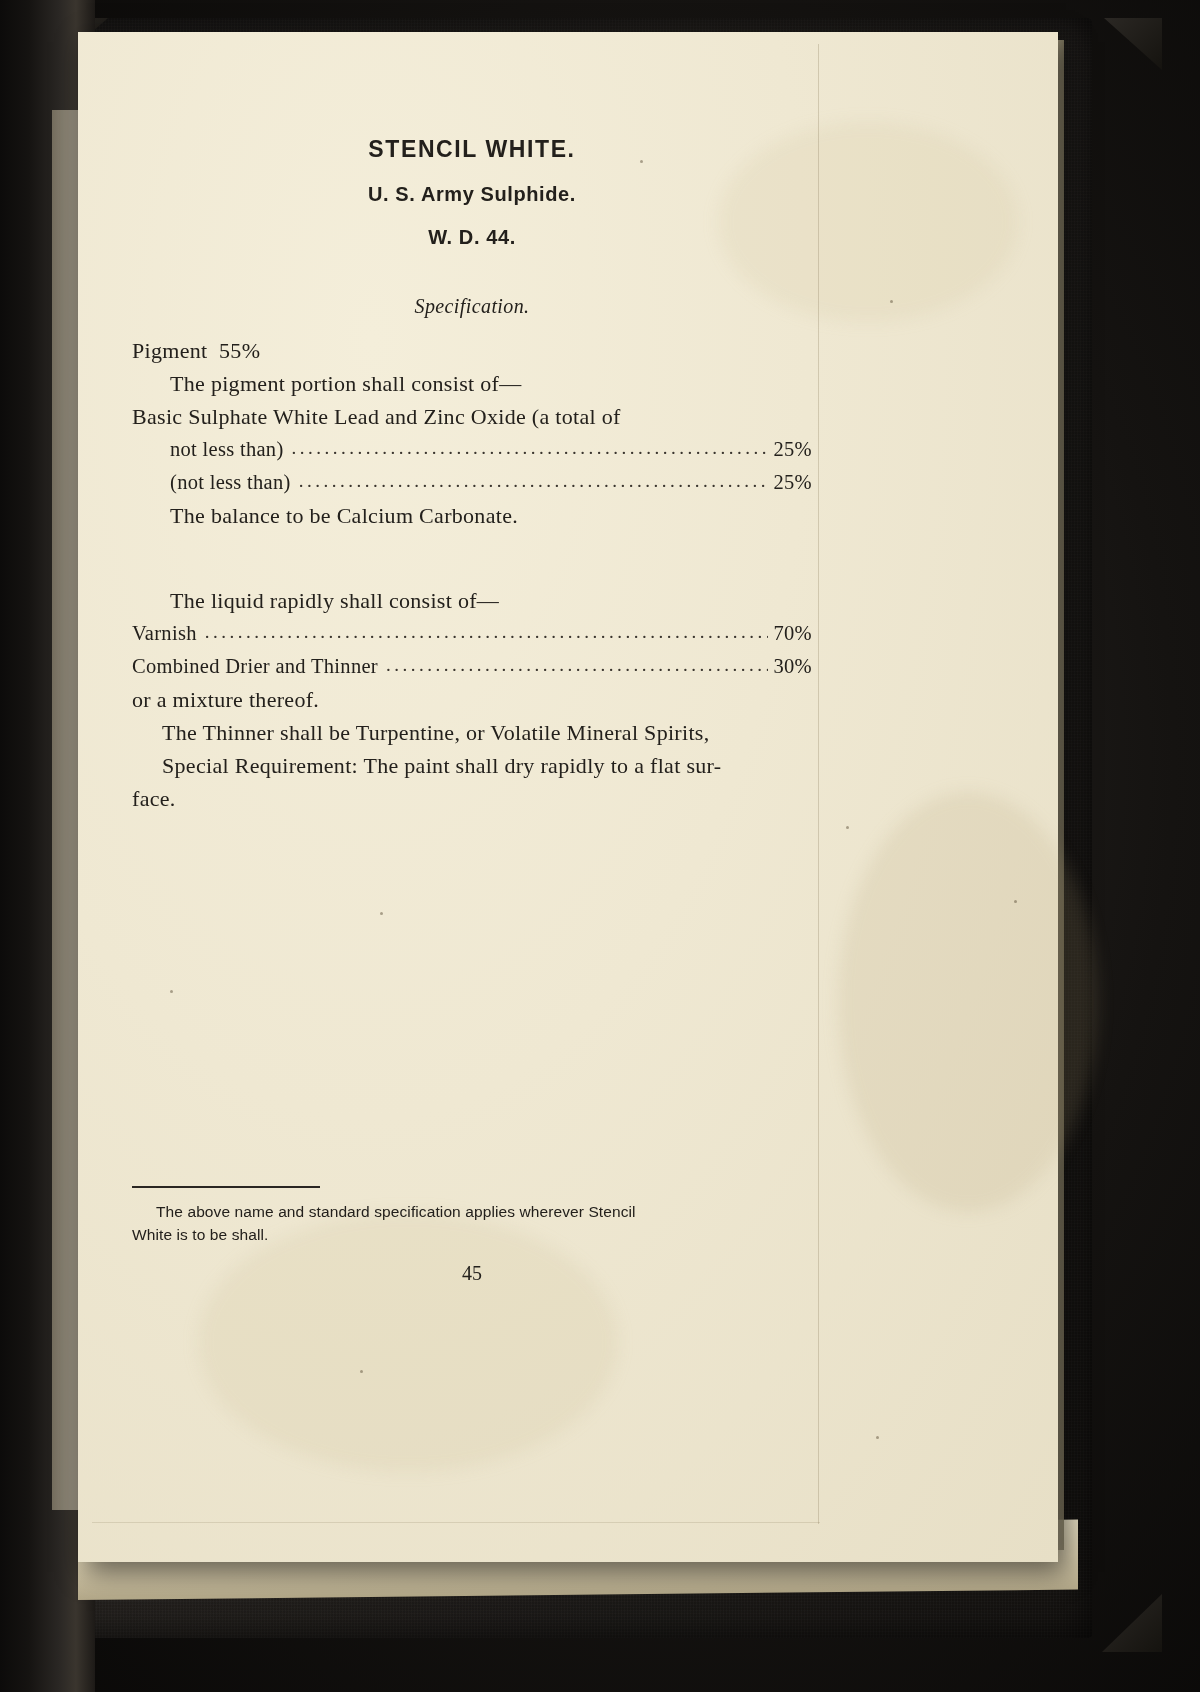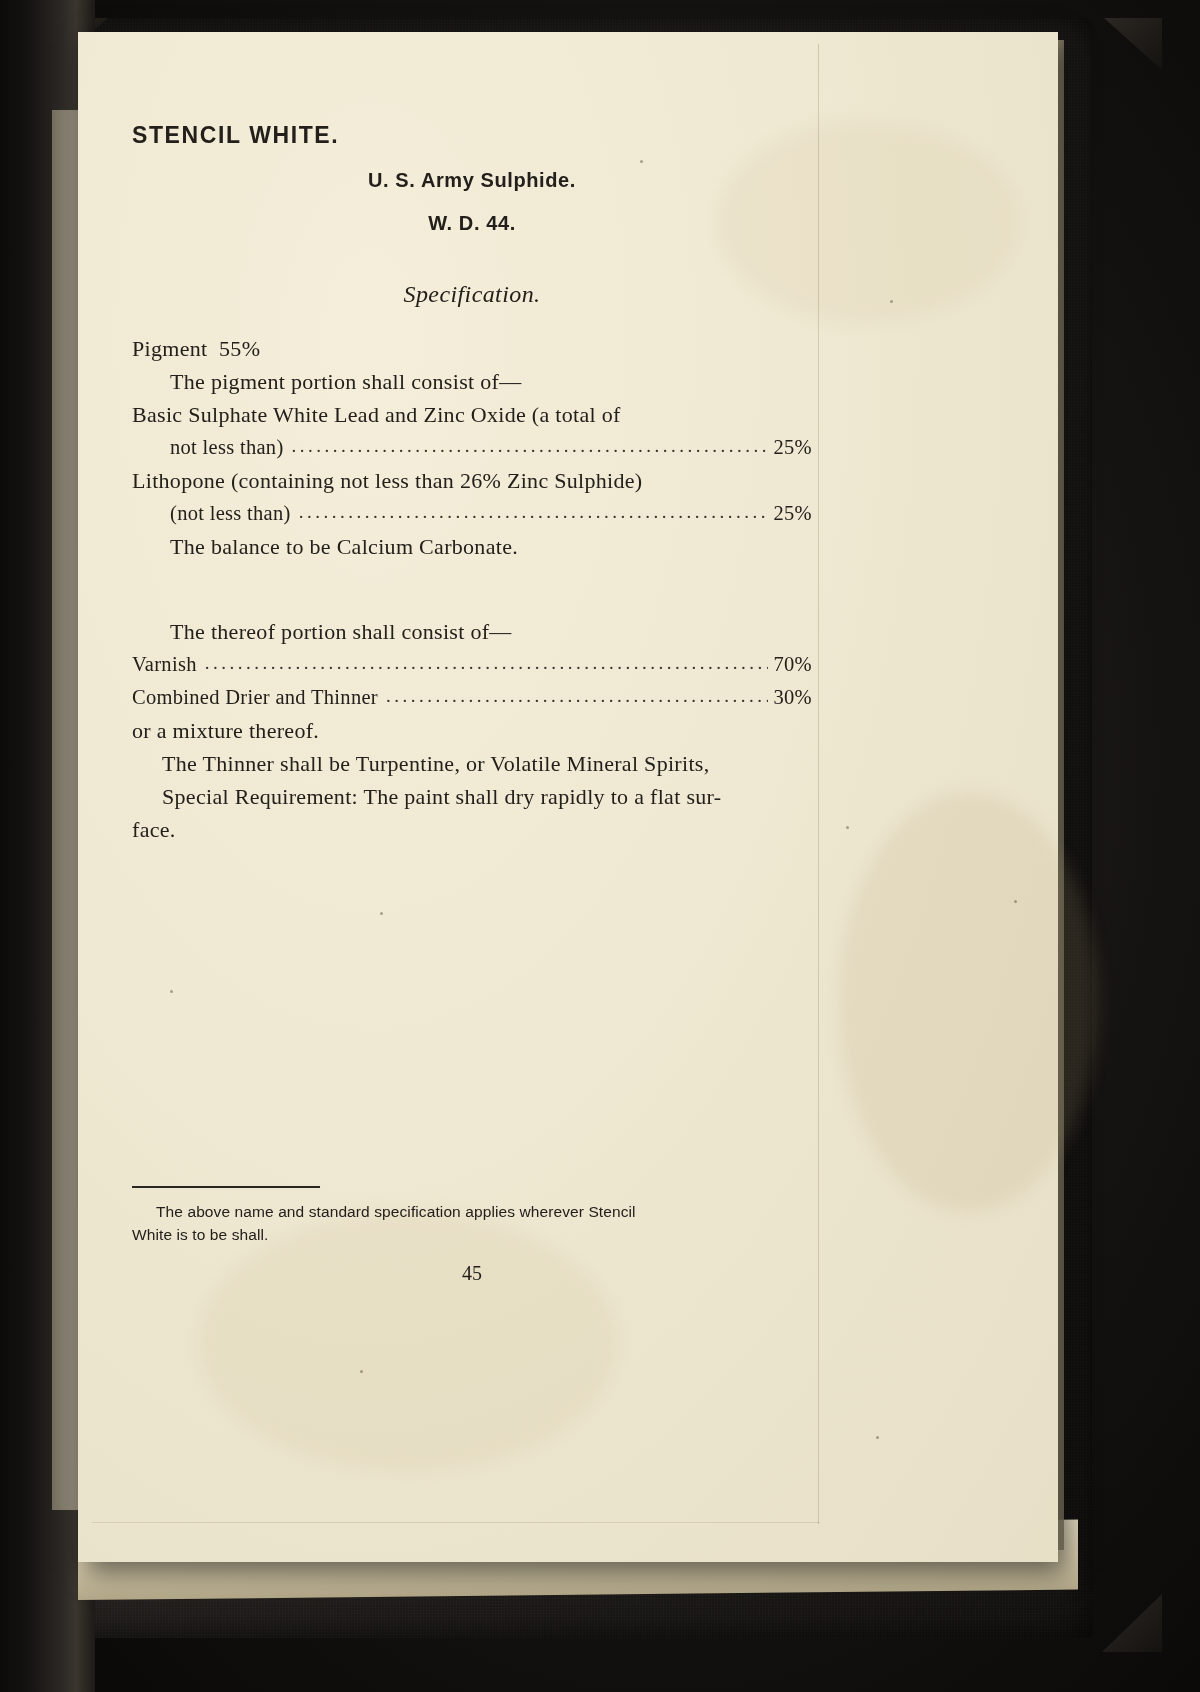"STENCIL WHITE." .hdr-1 { margin: 4px 0 20px 0 -> 18px 0 20px 0; text-align: left -> center }
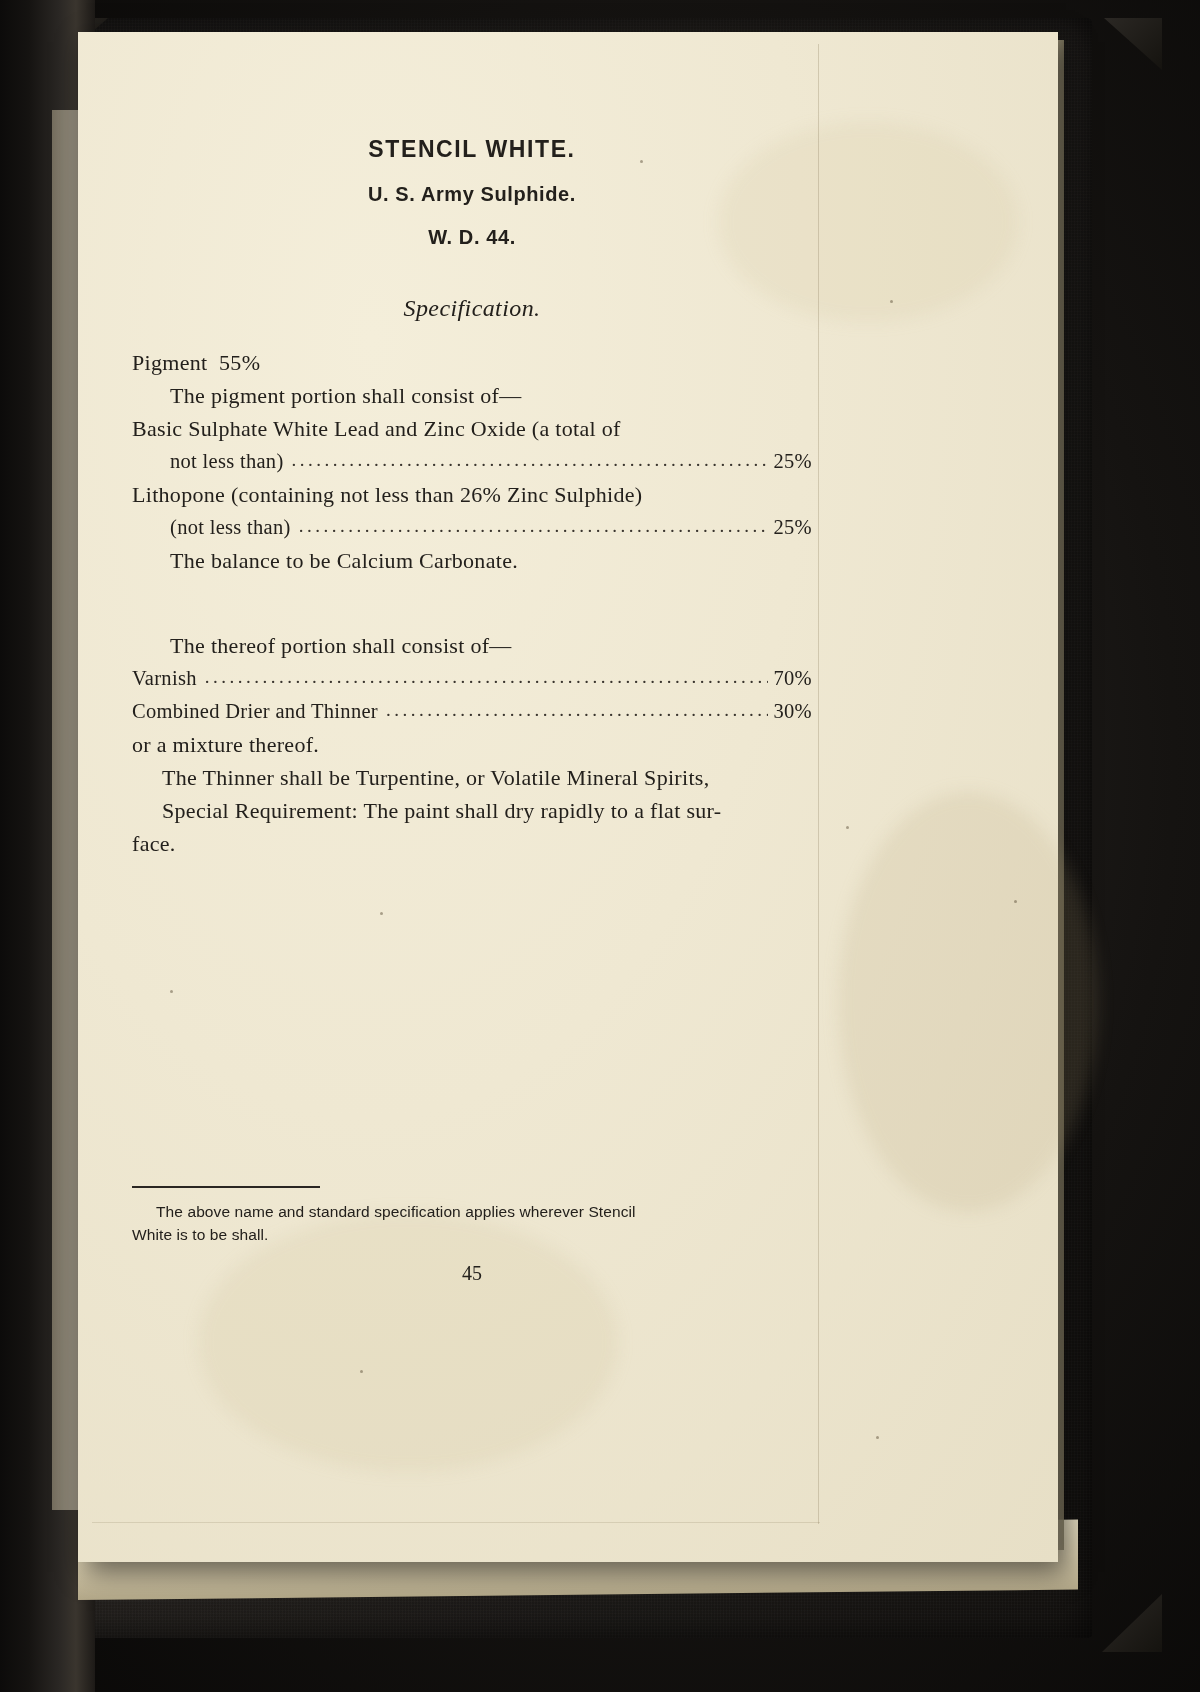"Specification." .spec-word { font-size: 24px -> 20px; margin: 0 0 24px 0 -> 0 0 16px 0 }
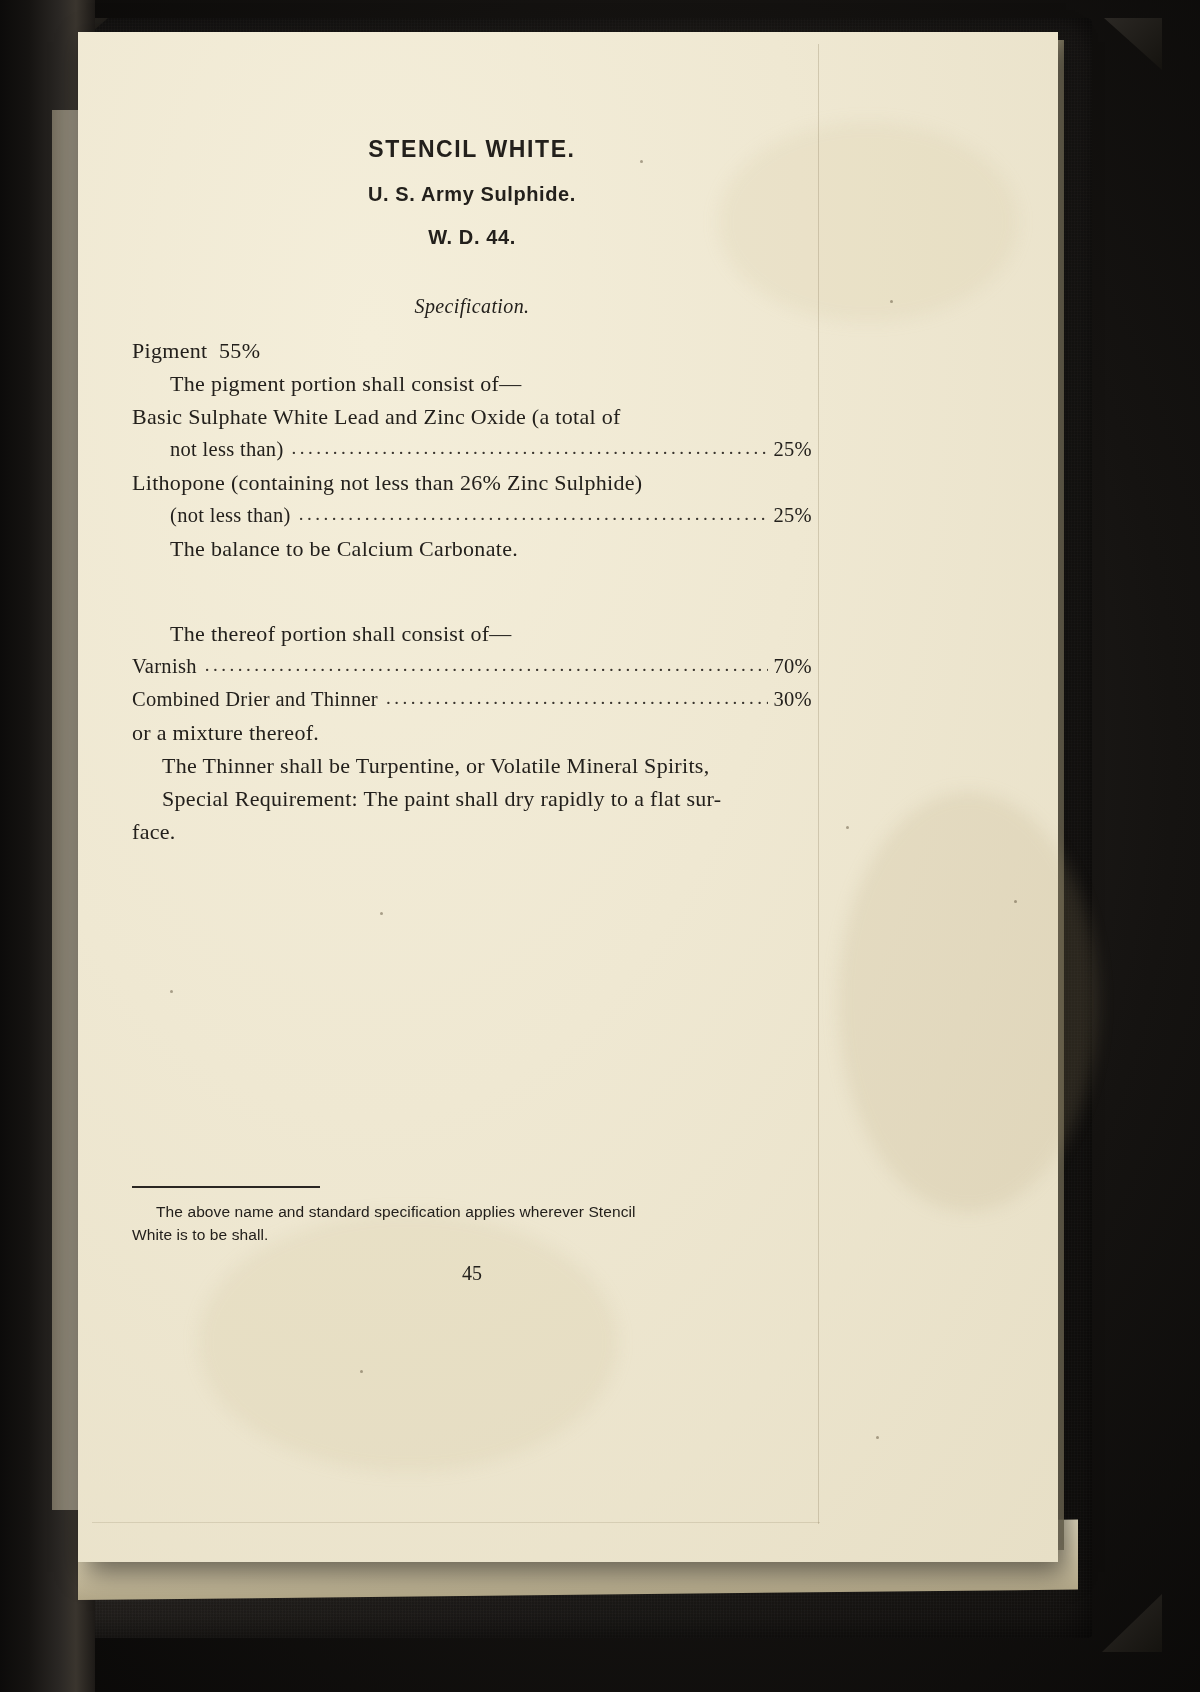"Lithopone (containing not less than" div.line { html: <div>Lithopone (containing not less than 26% Zinc Sulphide)</div> -> none }
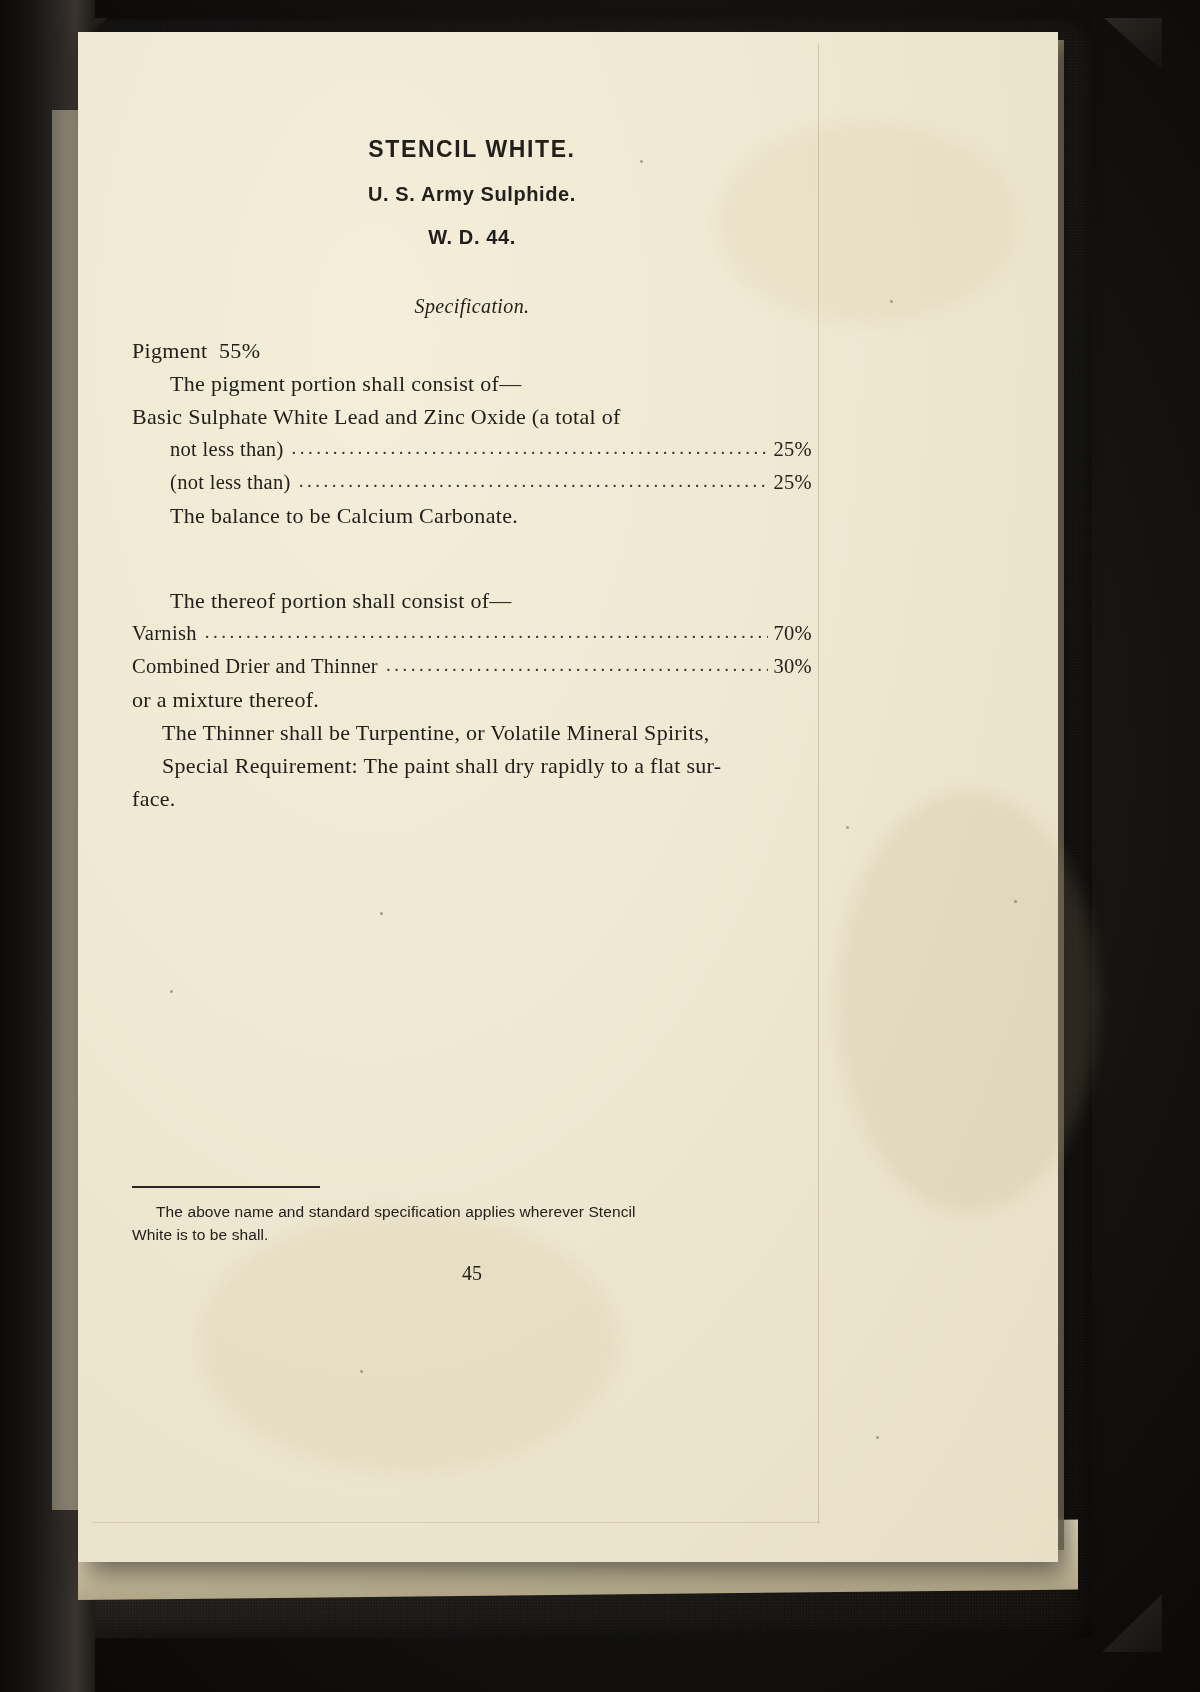"The thereof portion shall consist" div.line { text: thereof portion -> liquid rapidly }
